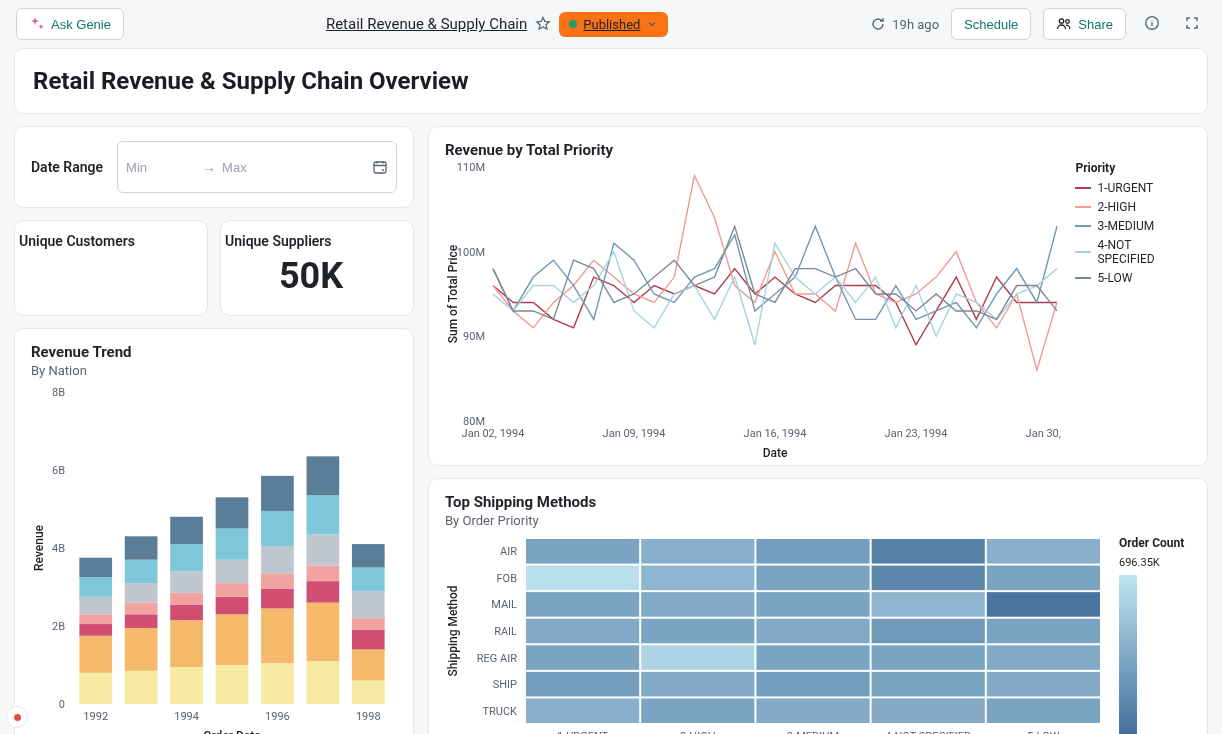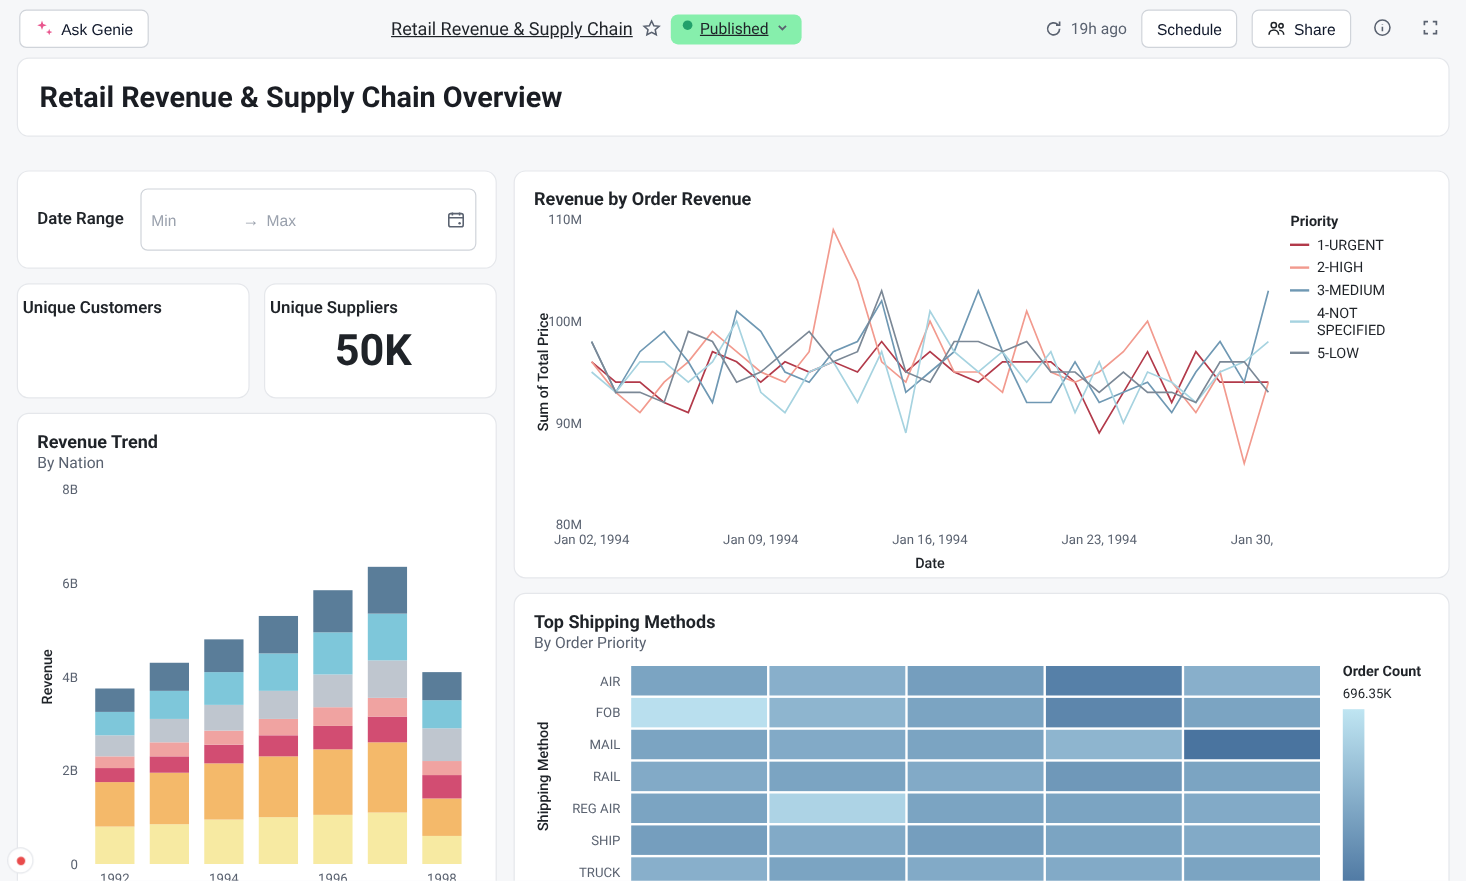"Ask Genie" .btn { color: #0f172a -> #0f766e }
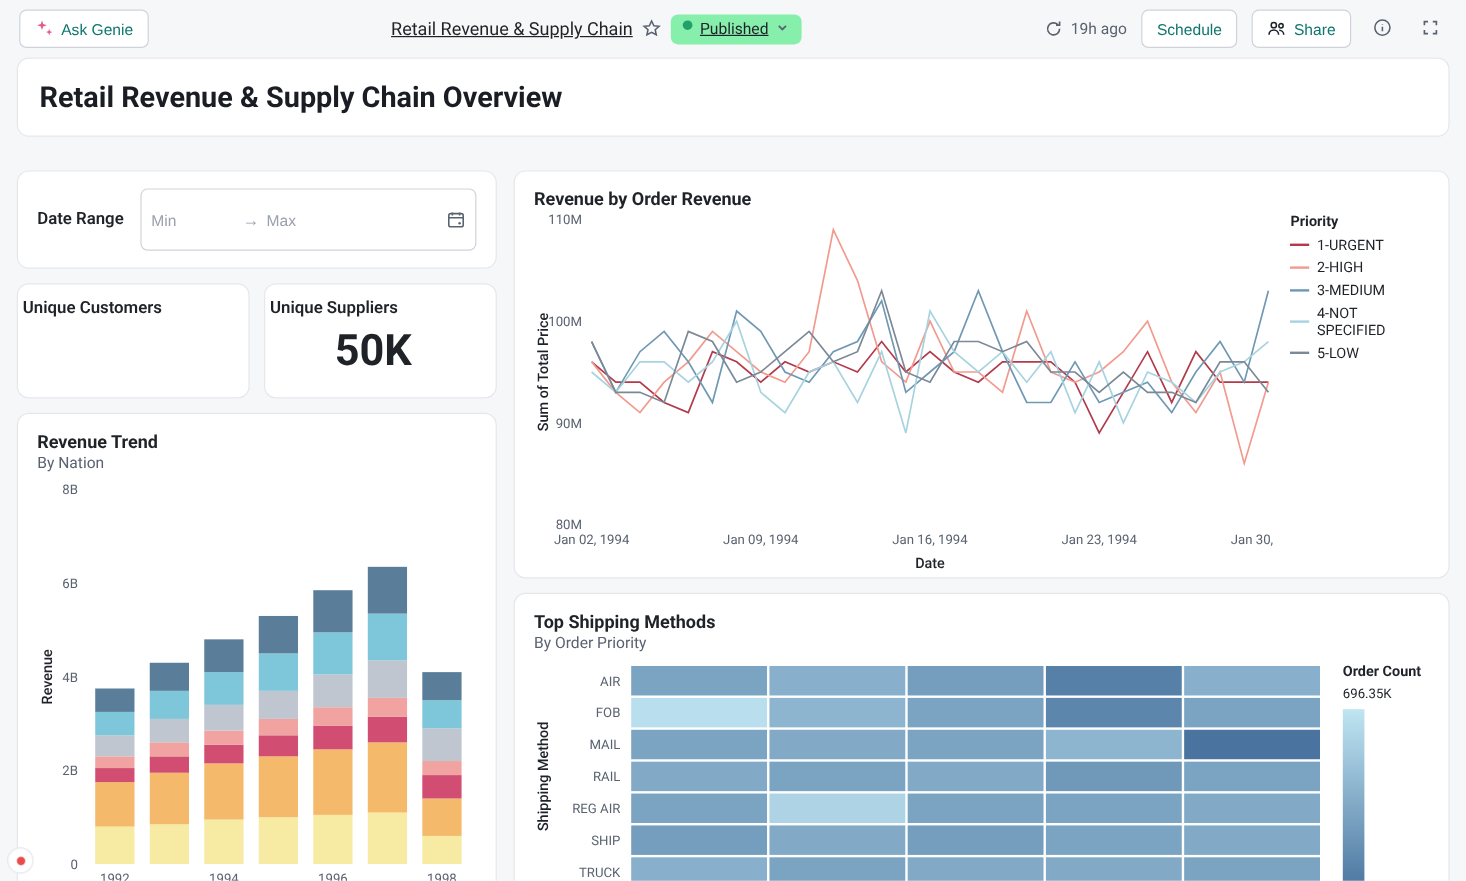"Published" .pub-pill { align-items: none -> center; background: #86efac -> #f97316 }
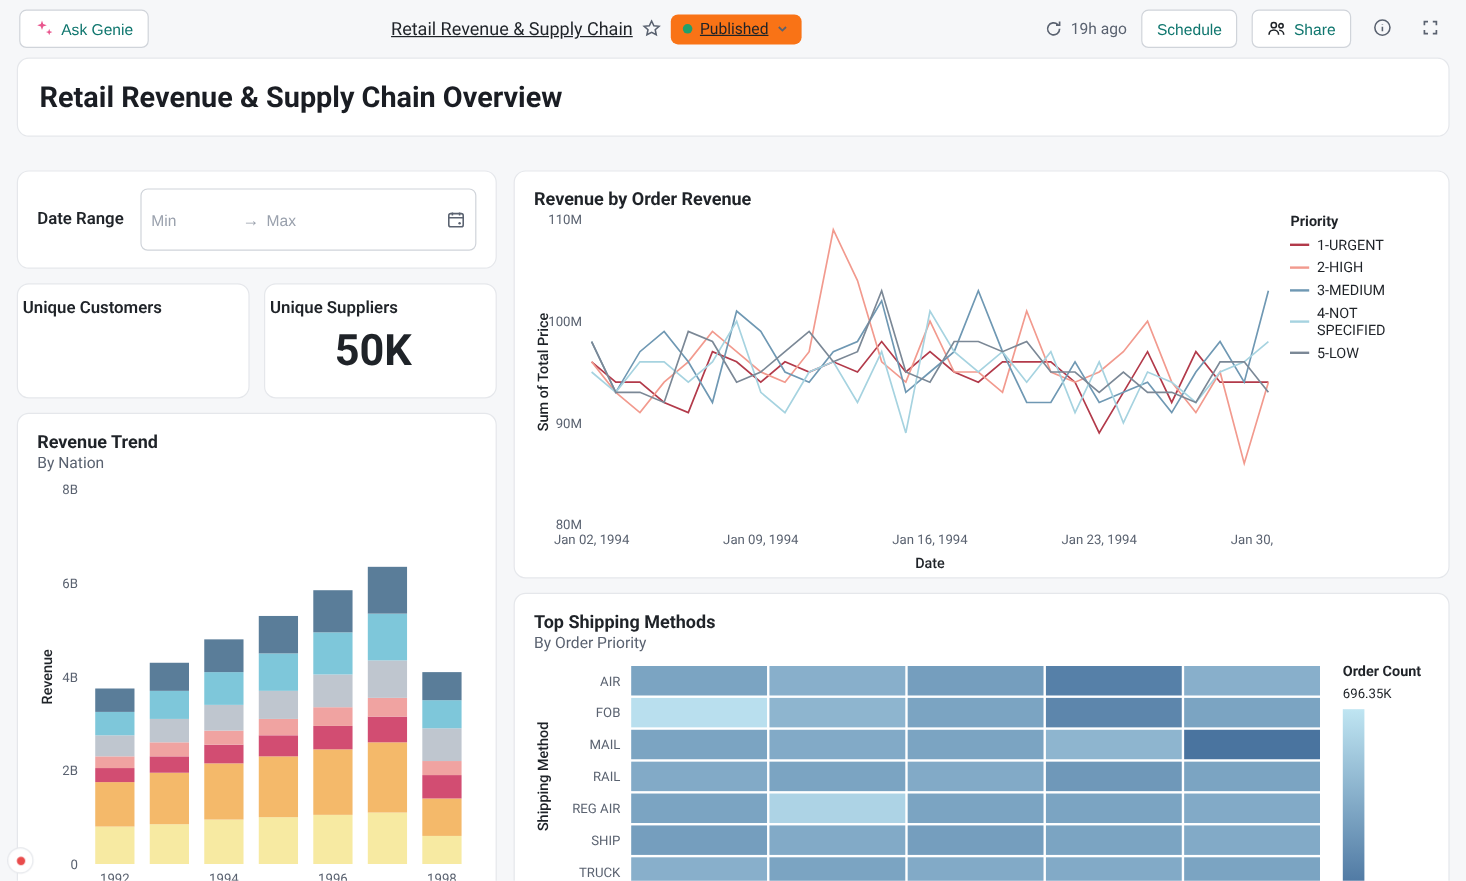"Retail Revenue & Supply Chain Overview" .page-title-panel { margin-bottom: 28px -> 12px }
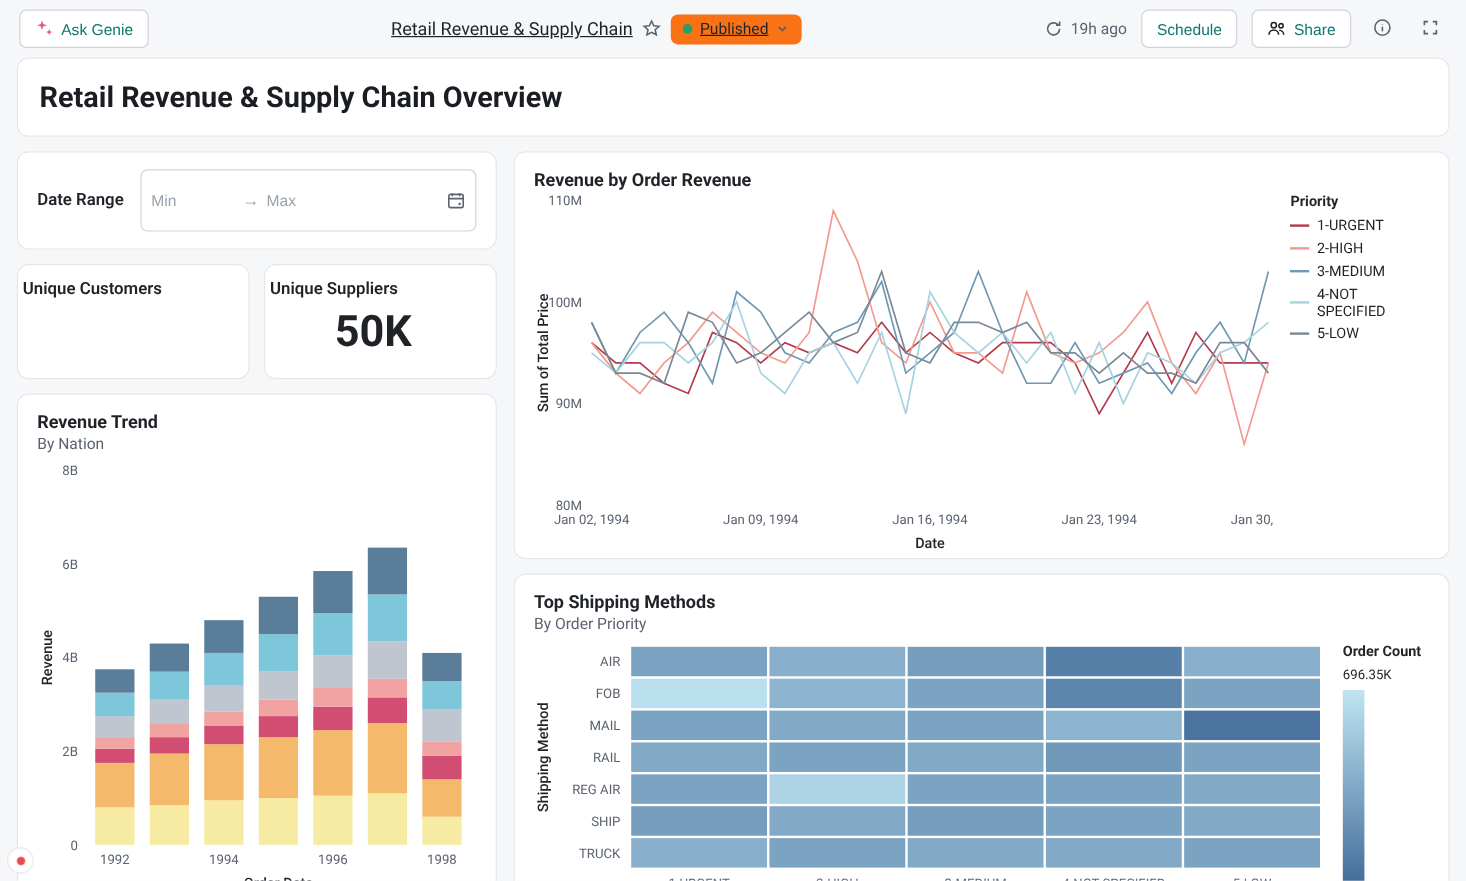"Revenue by Order Revenue" div.chart-title { text: Order Revenue -> Total Priority }
